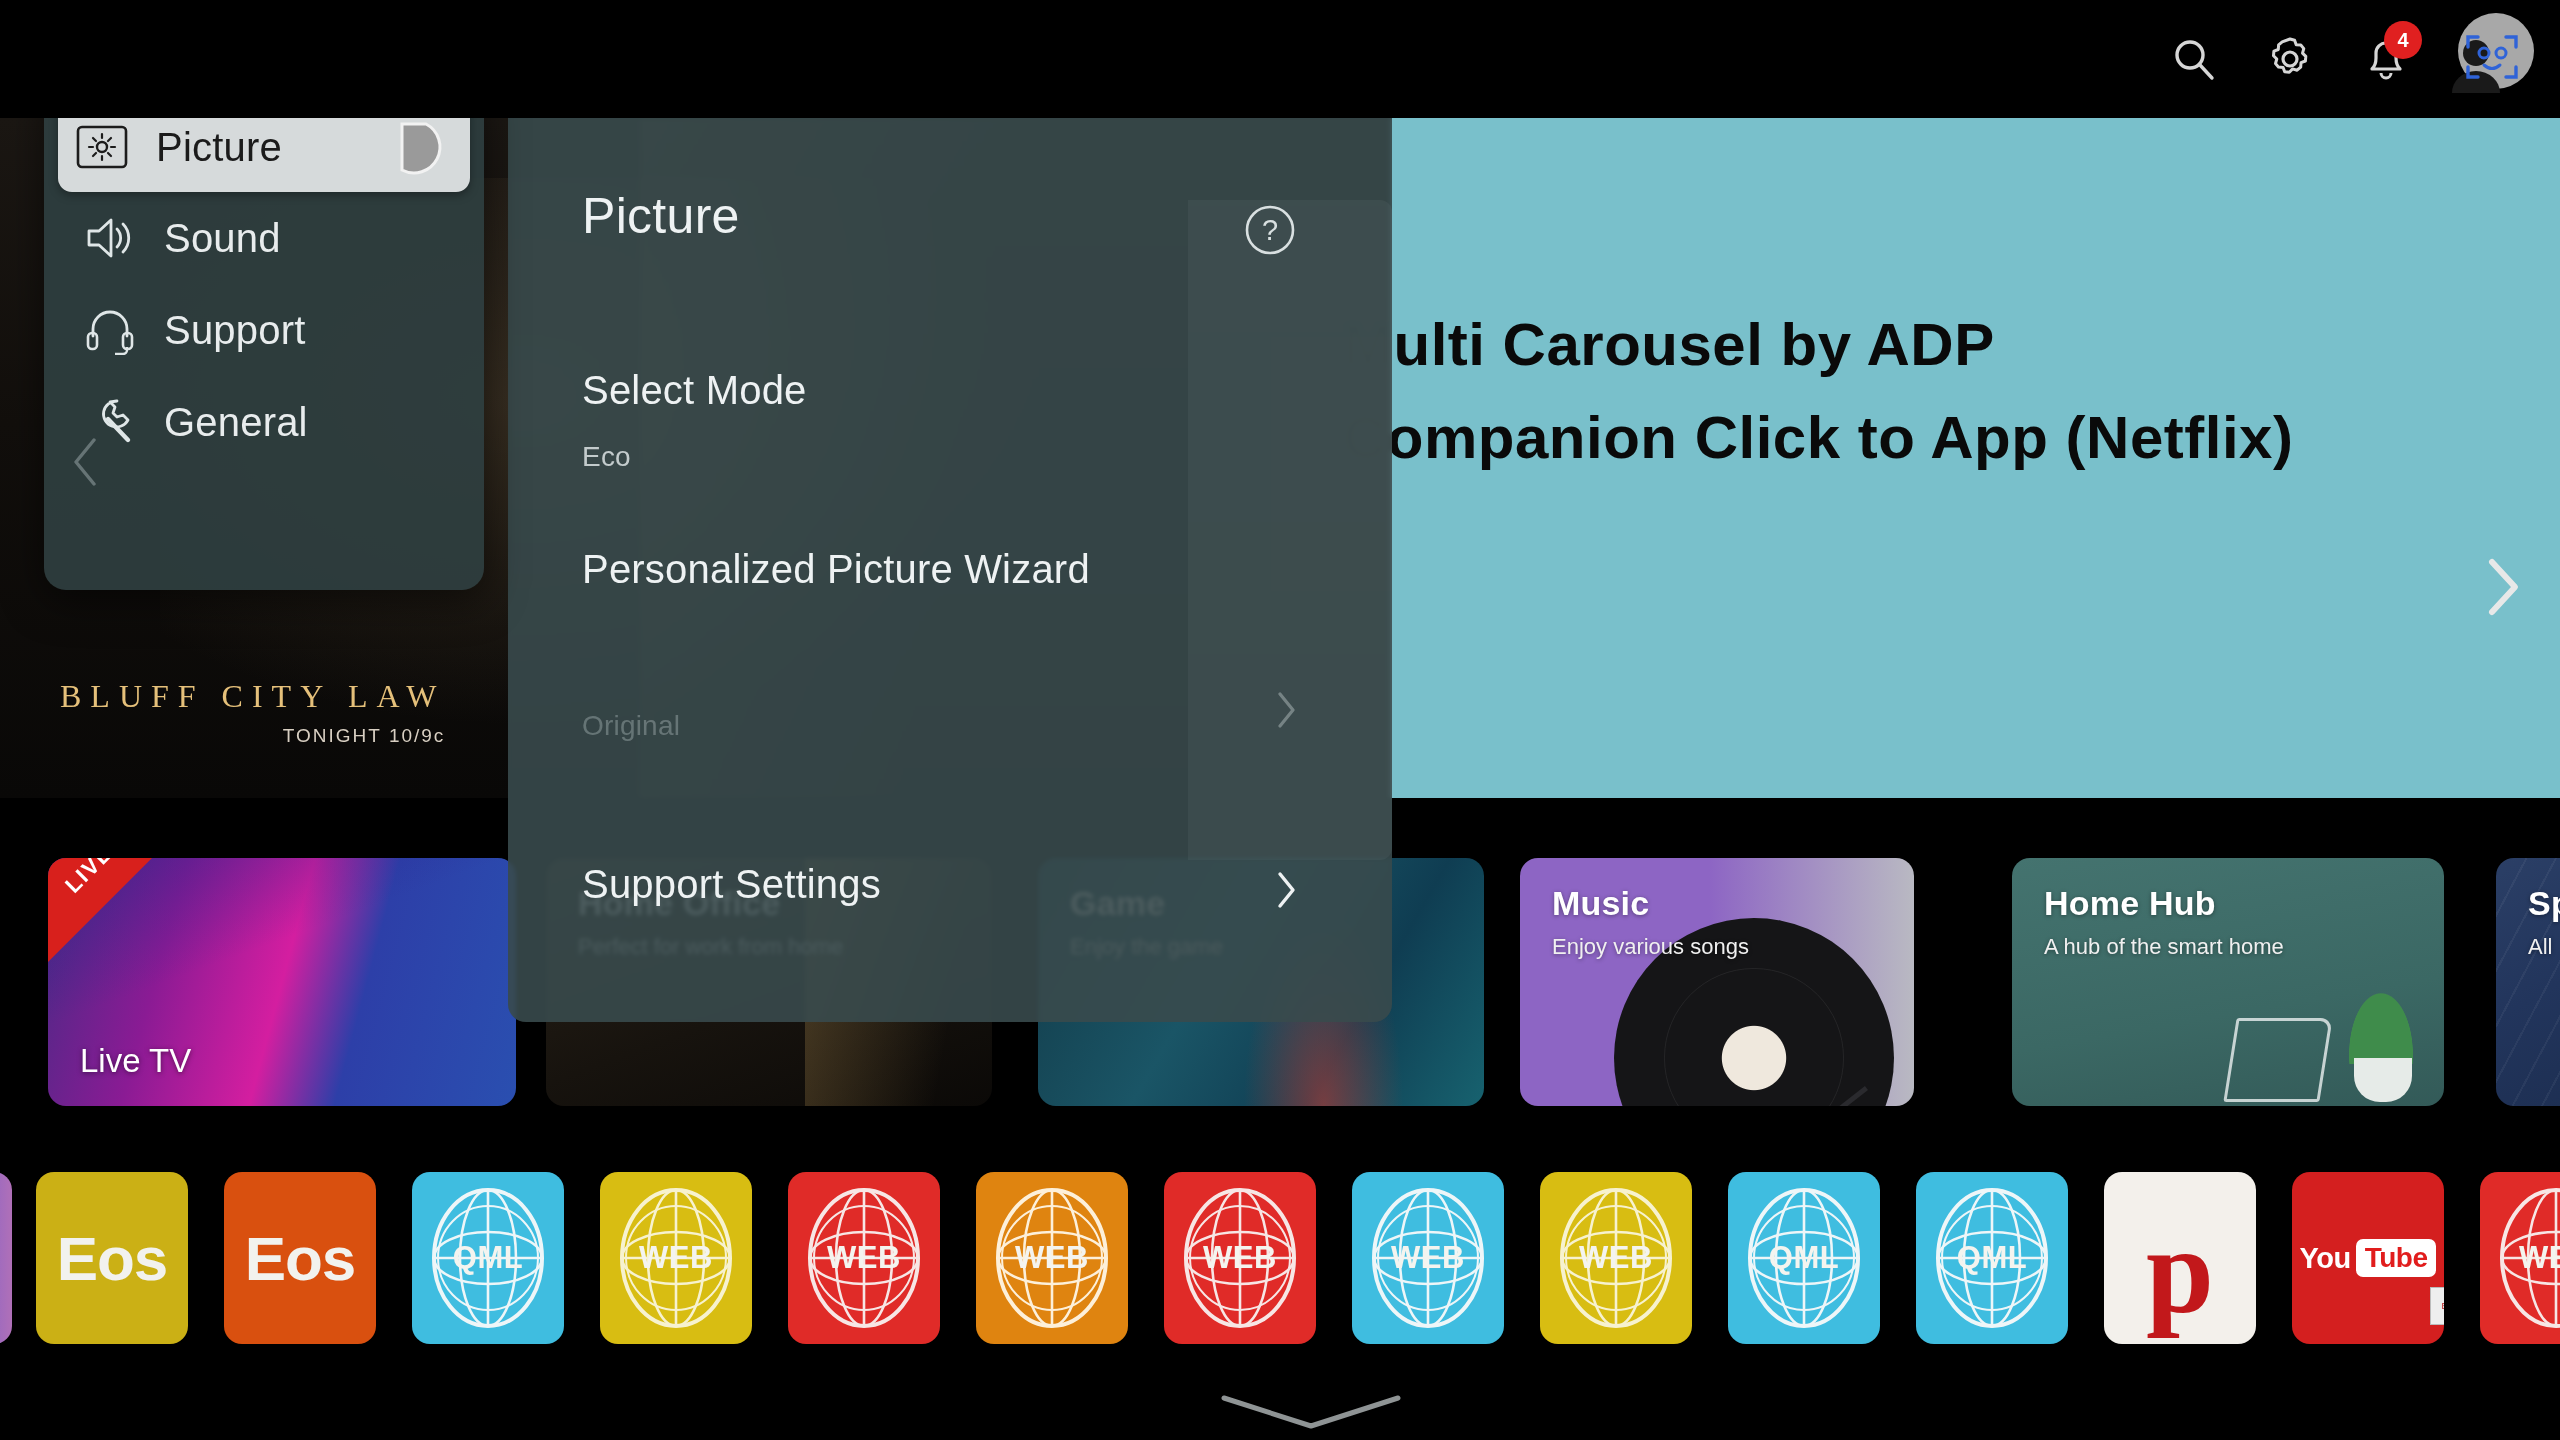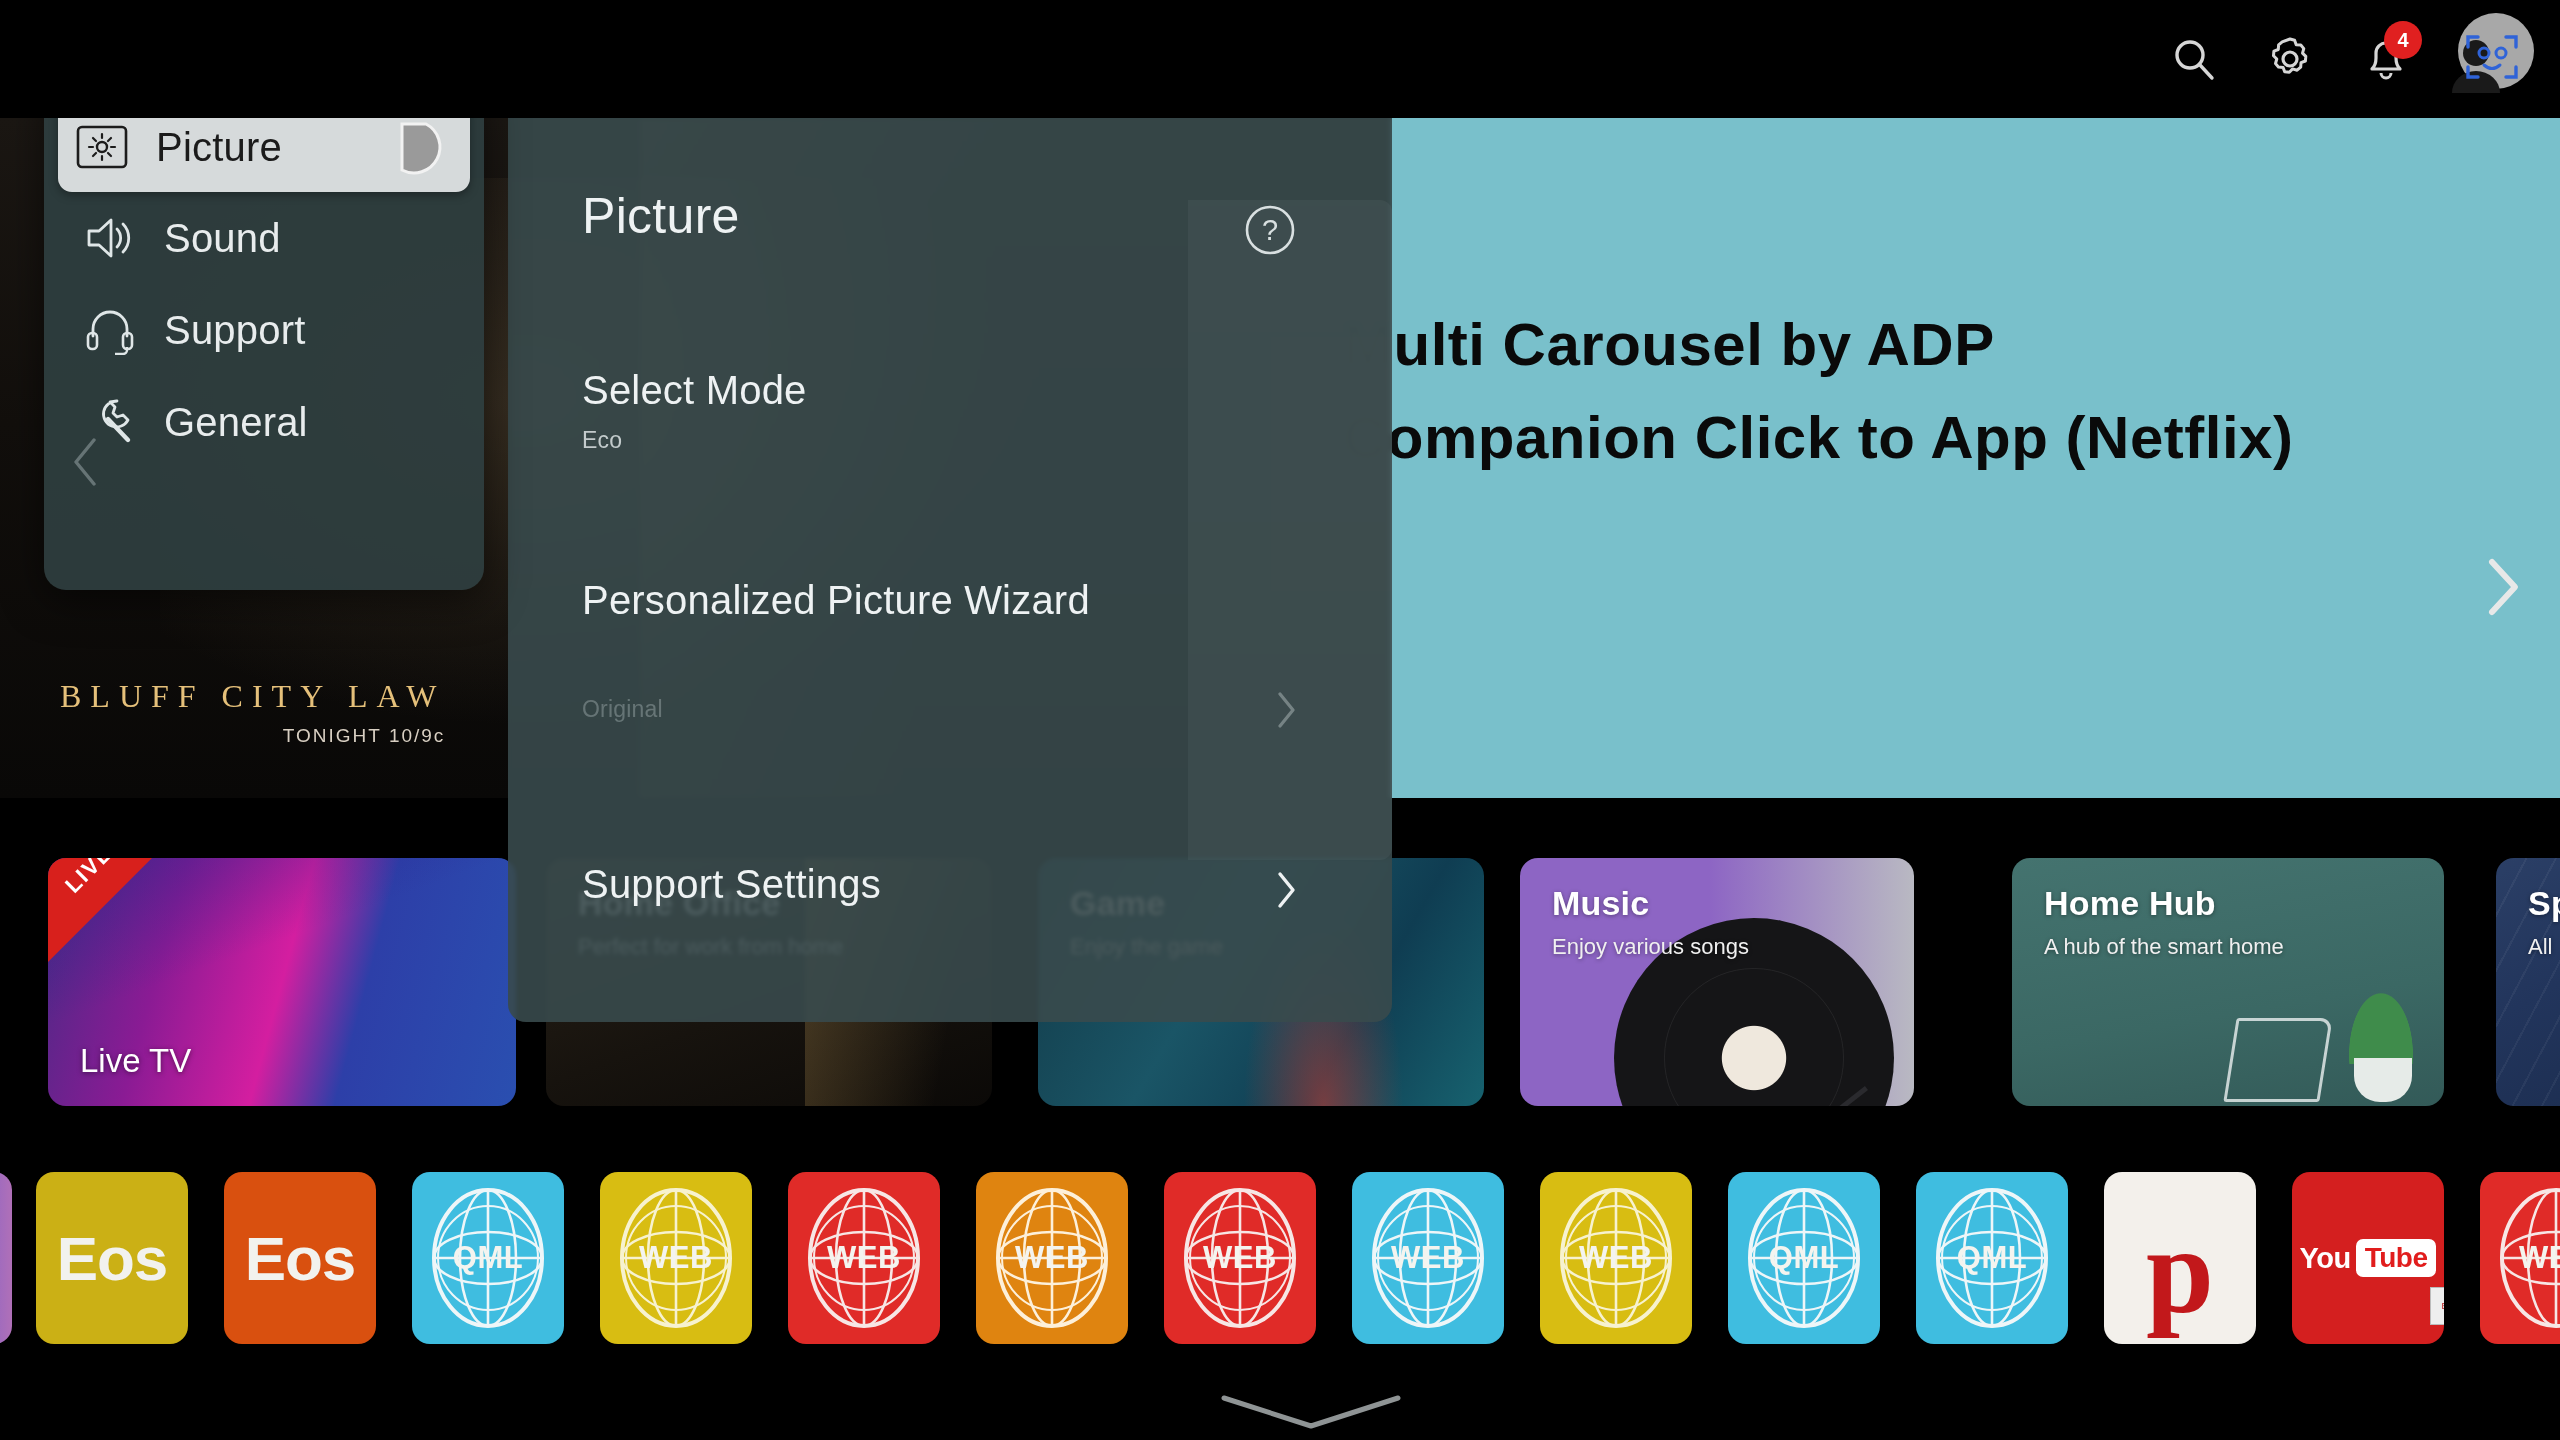"Eco" .pp-row .pp-value { font-size: 23px -> 28px; margin-top: 14px -> 28px }
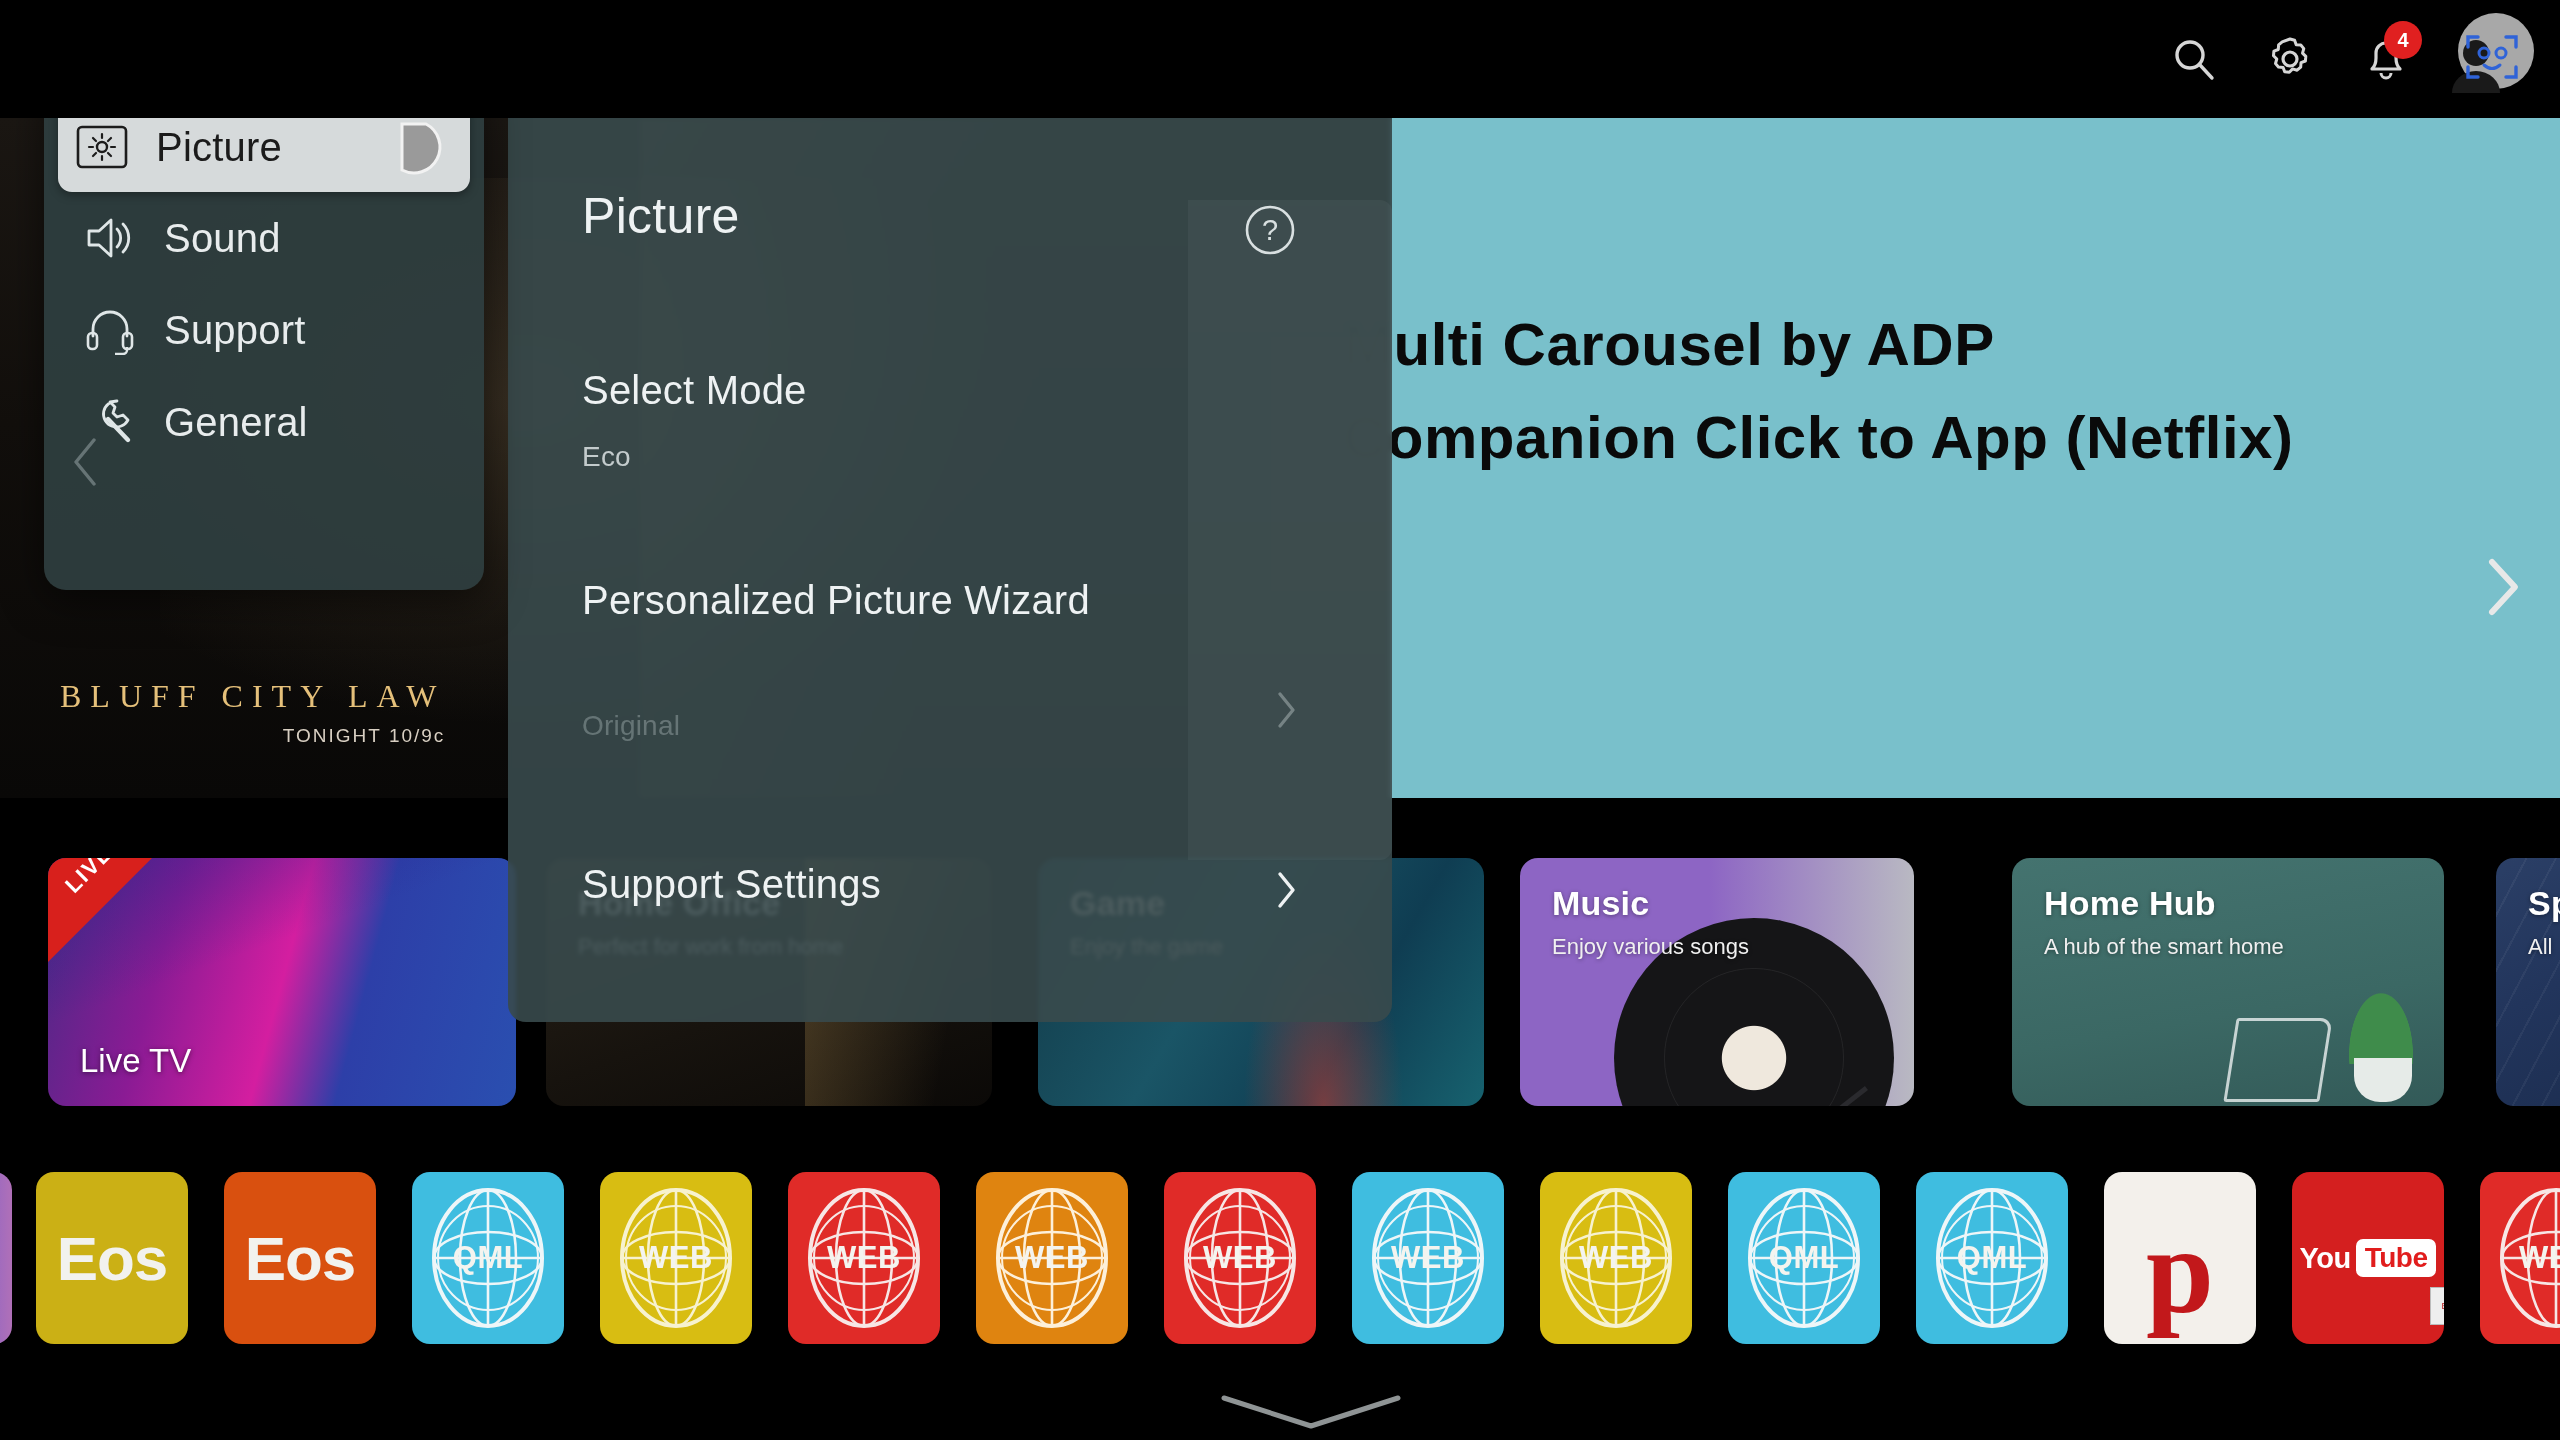"Personalized Picture Wizard" #row-wizard { margin-top: 31px -> none }
